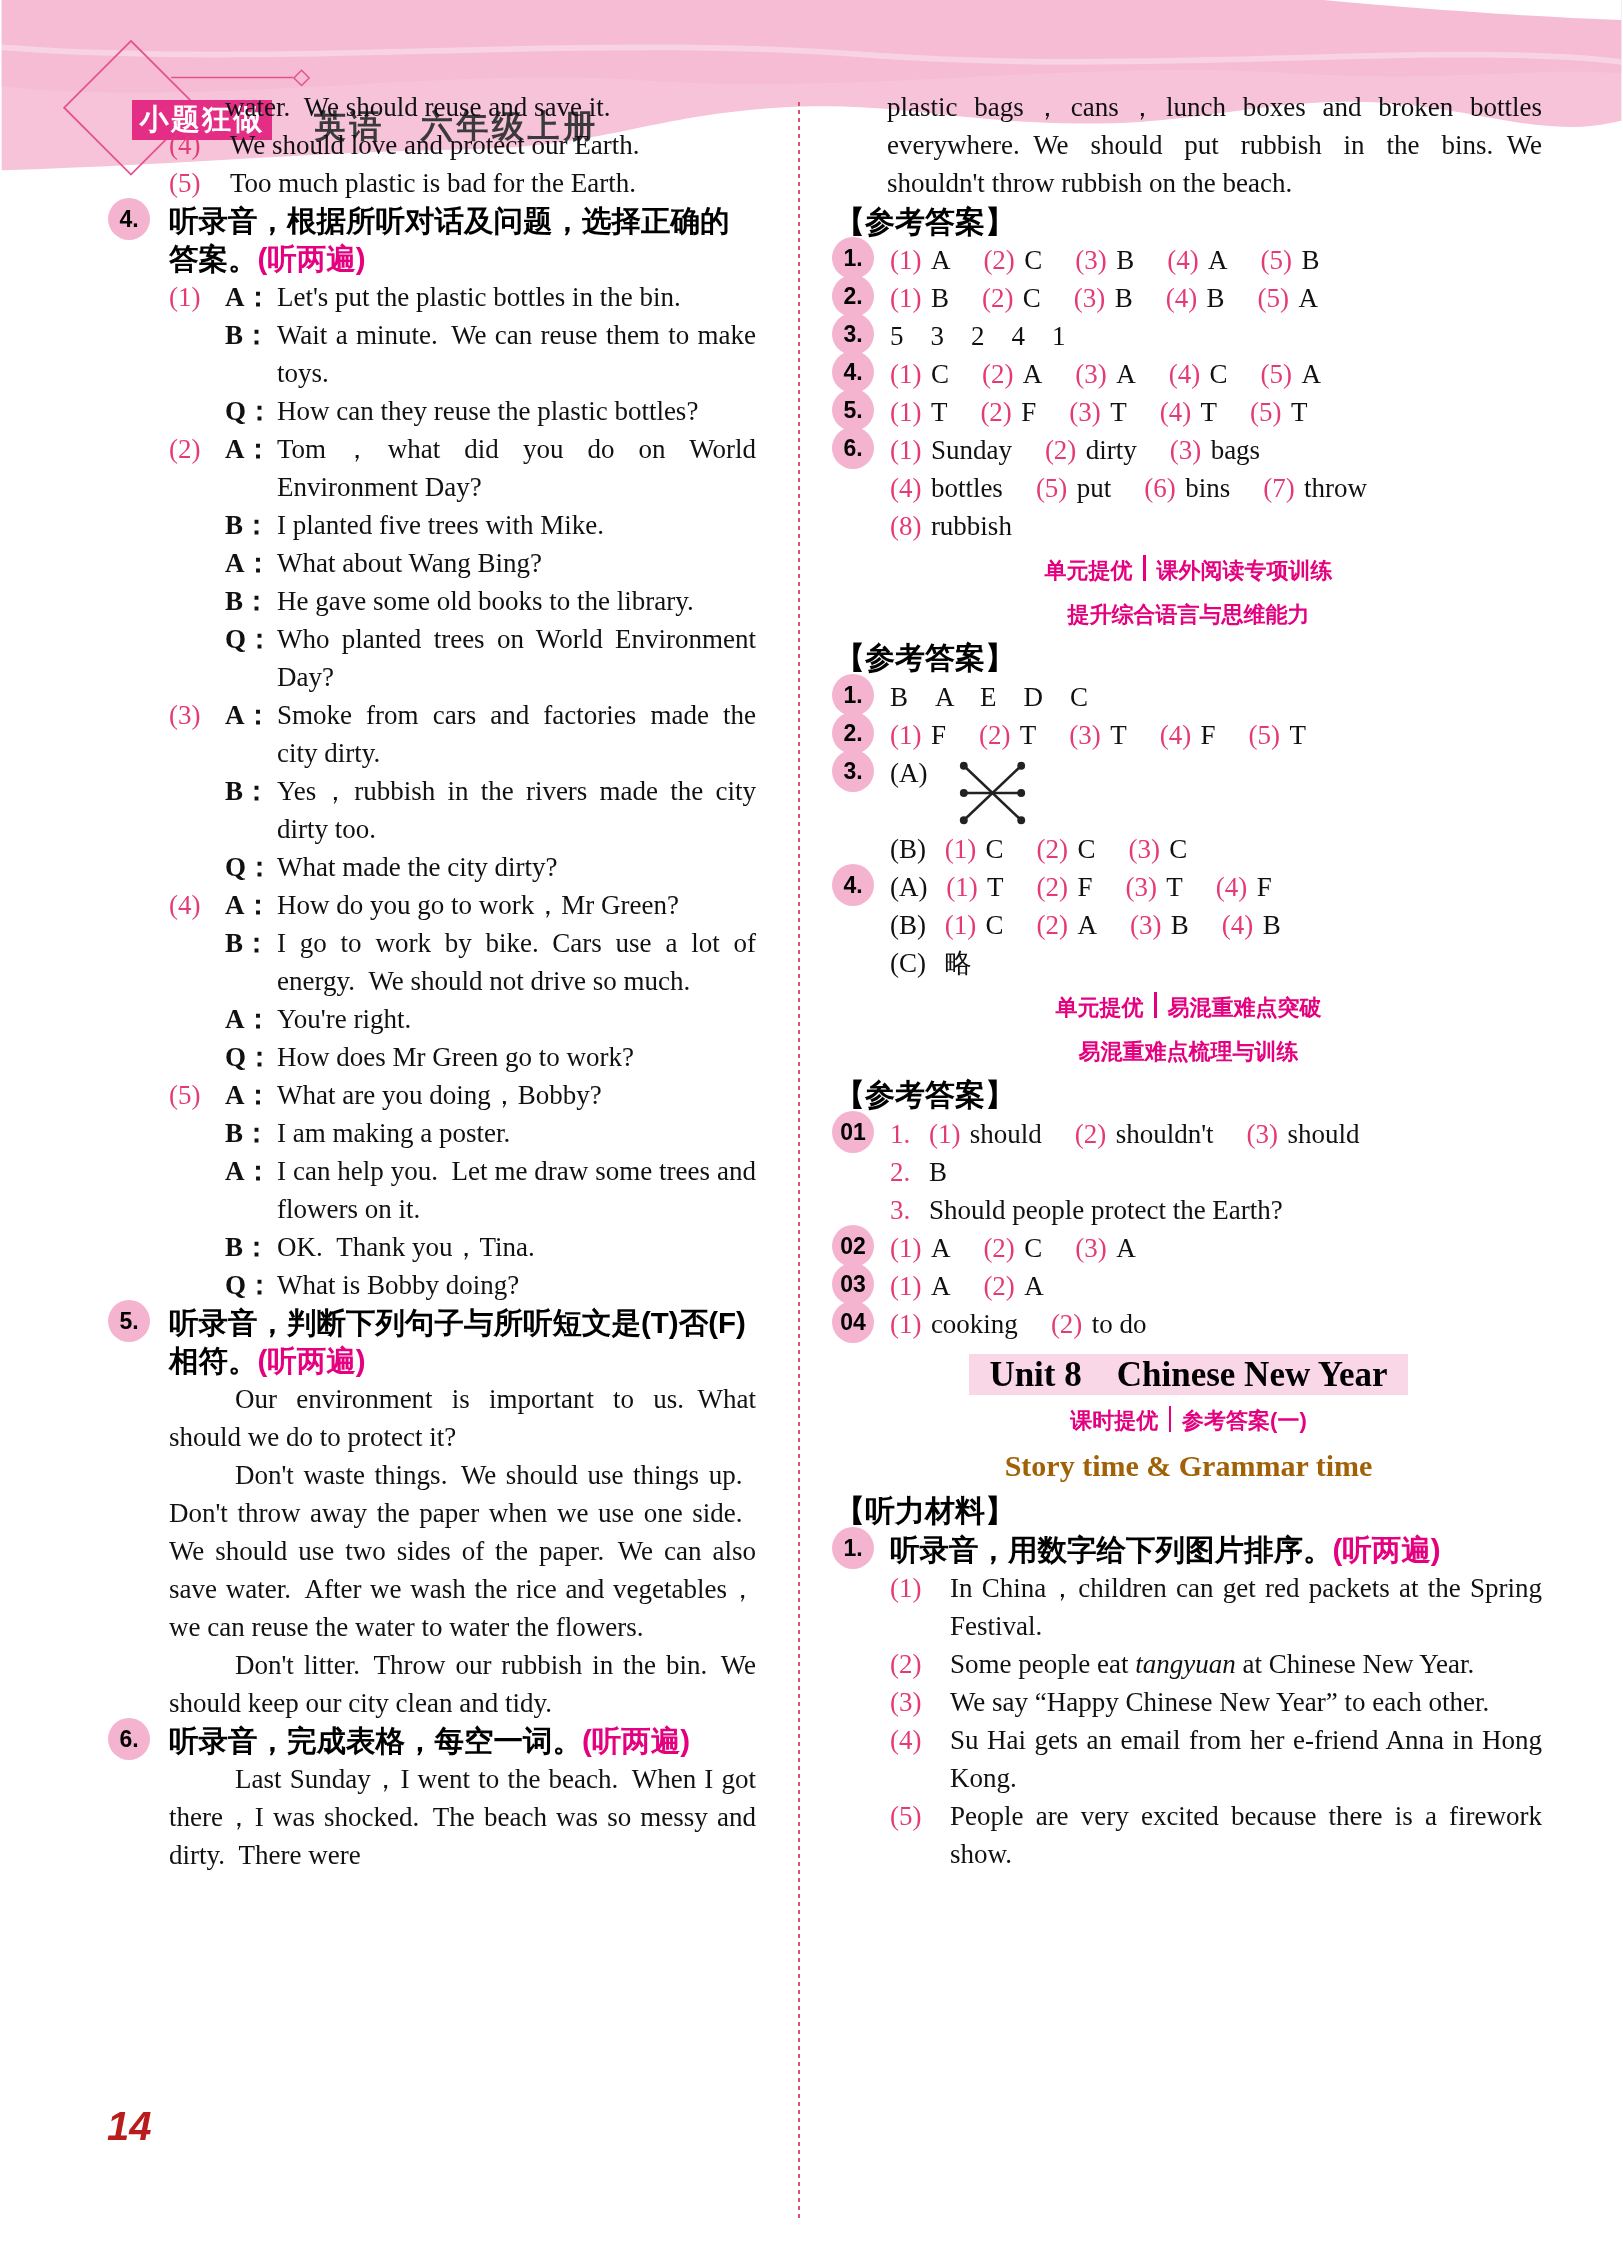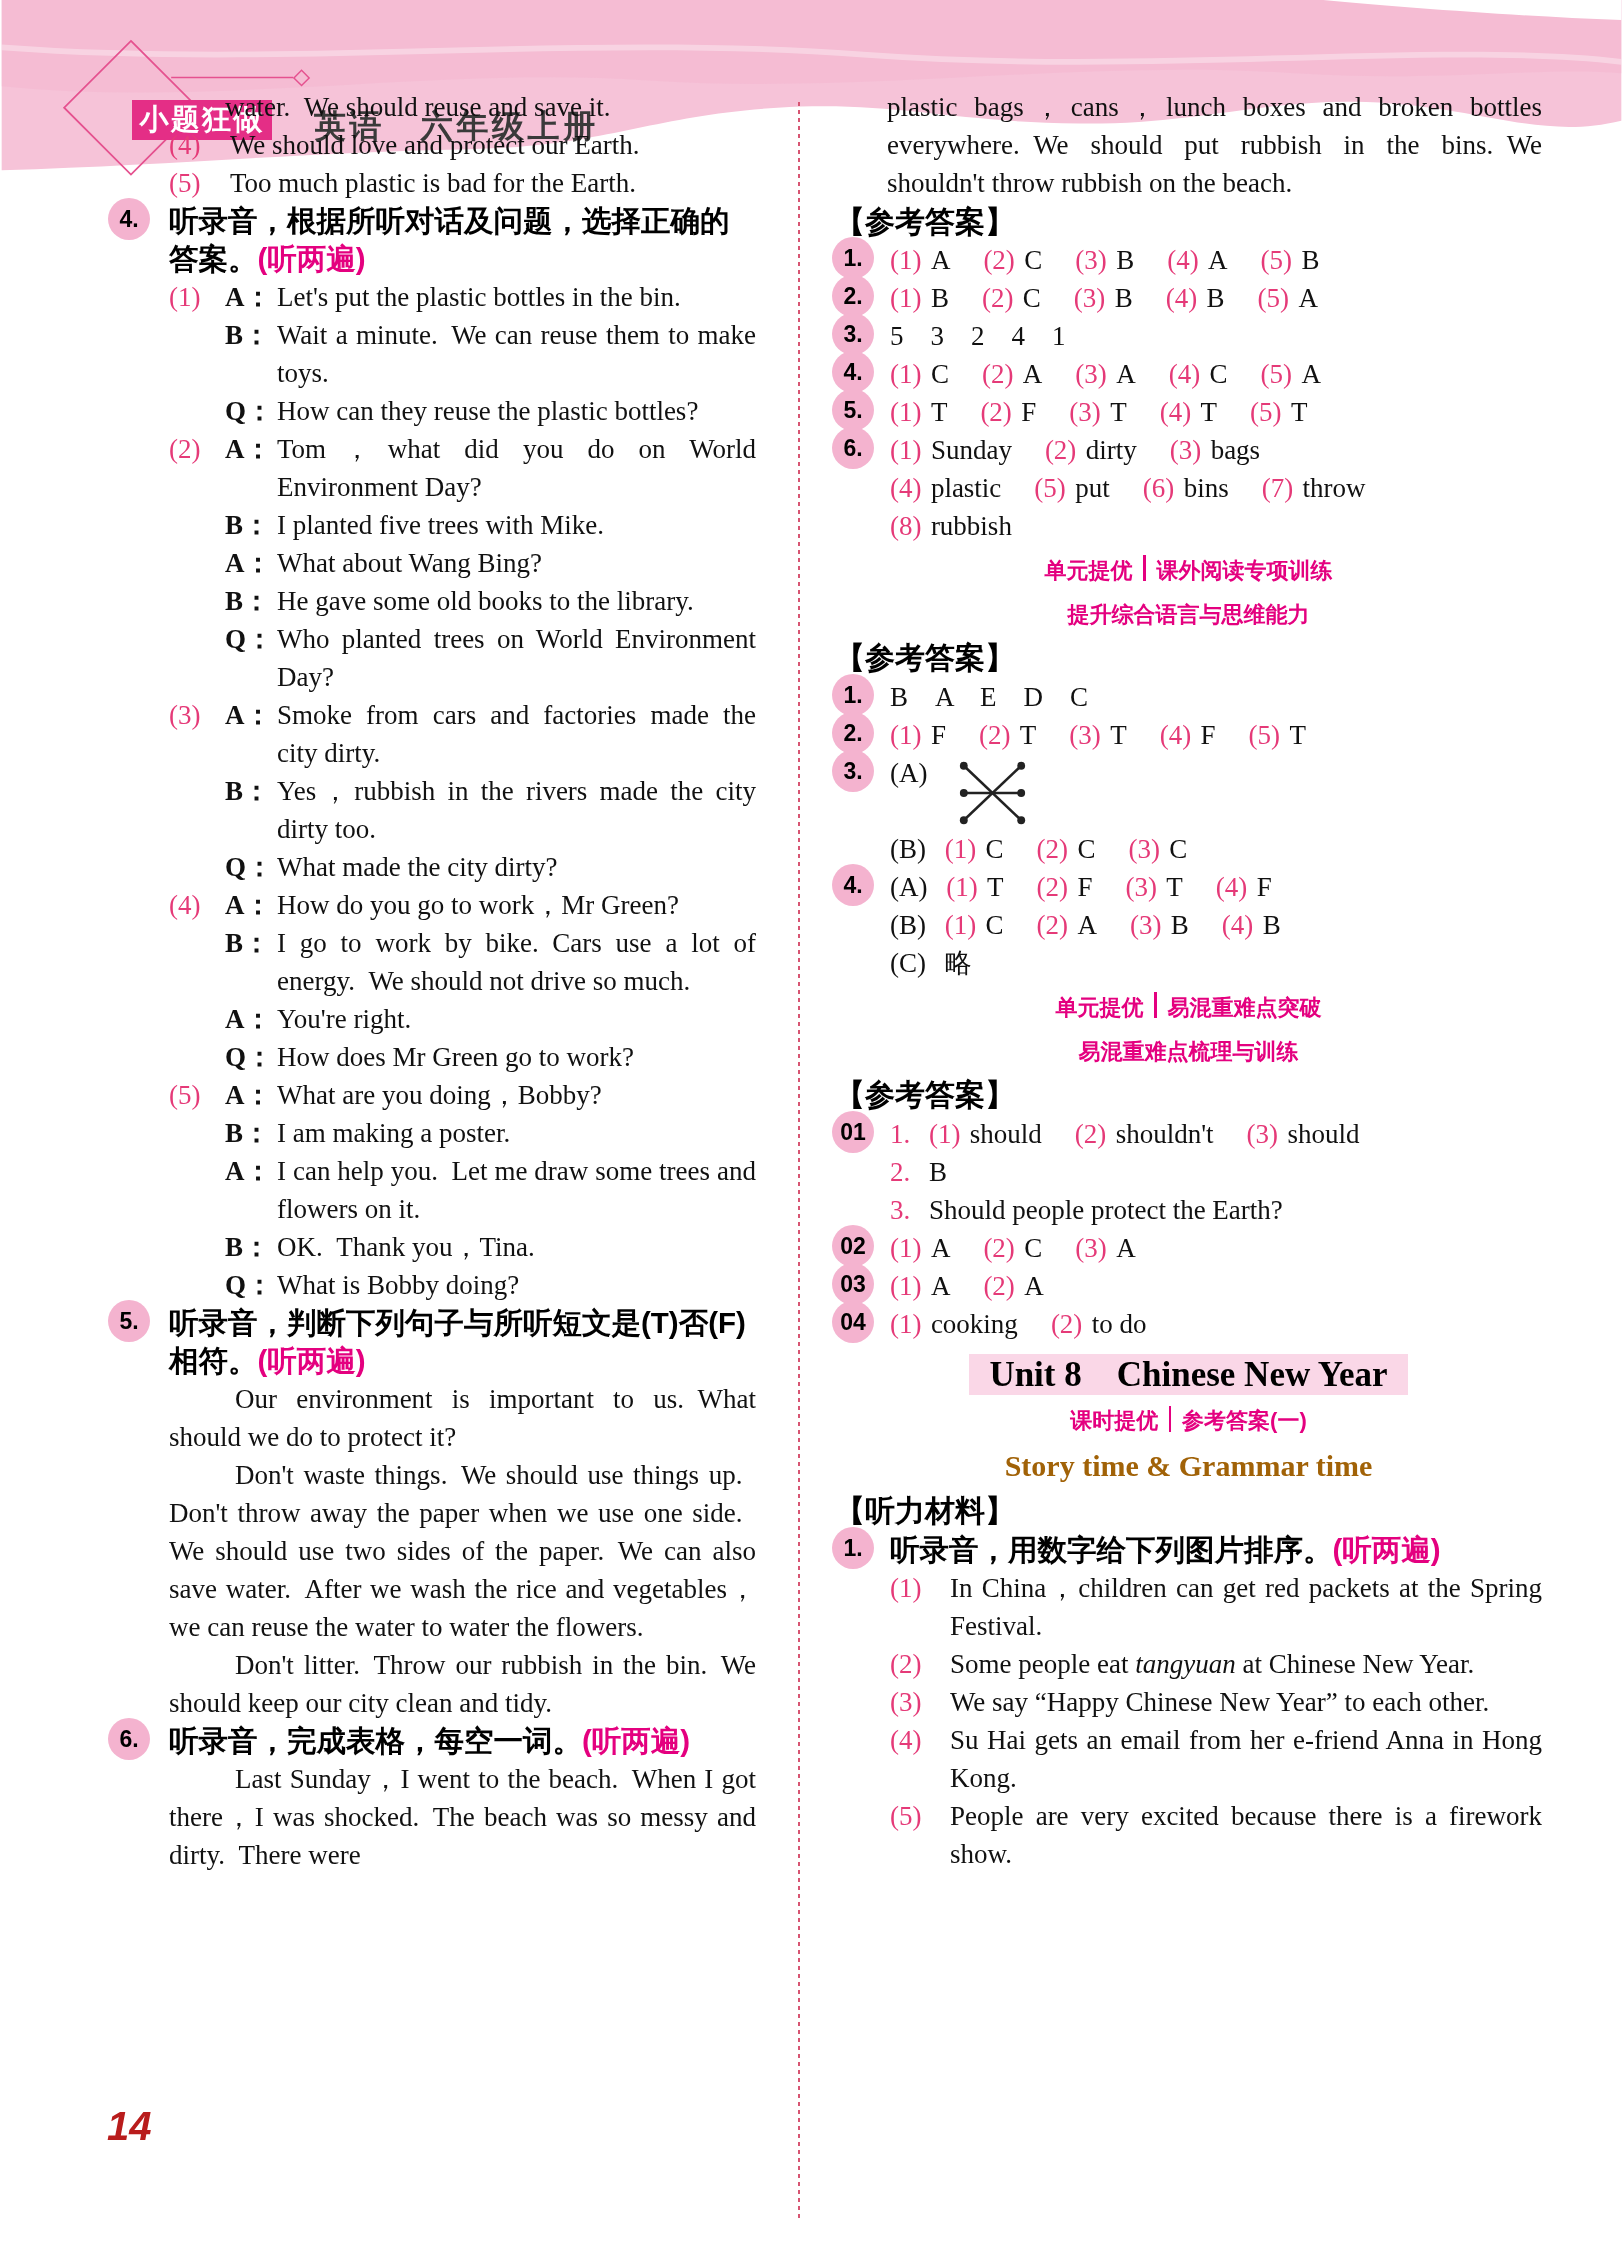"plastic" span { text: plastic -> bottles }
